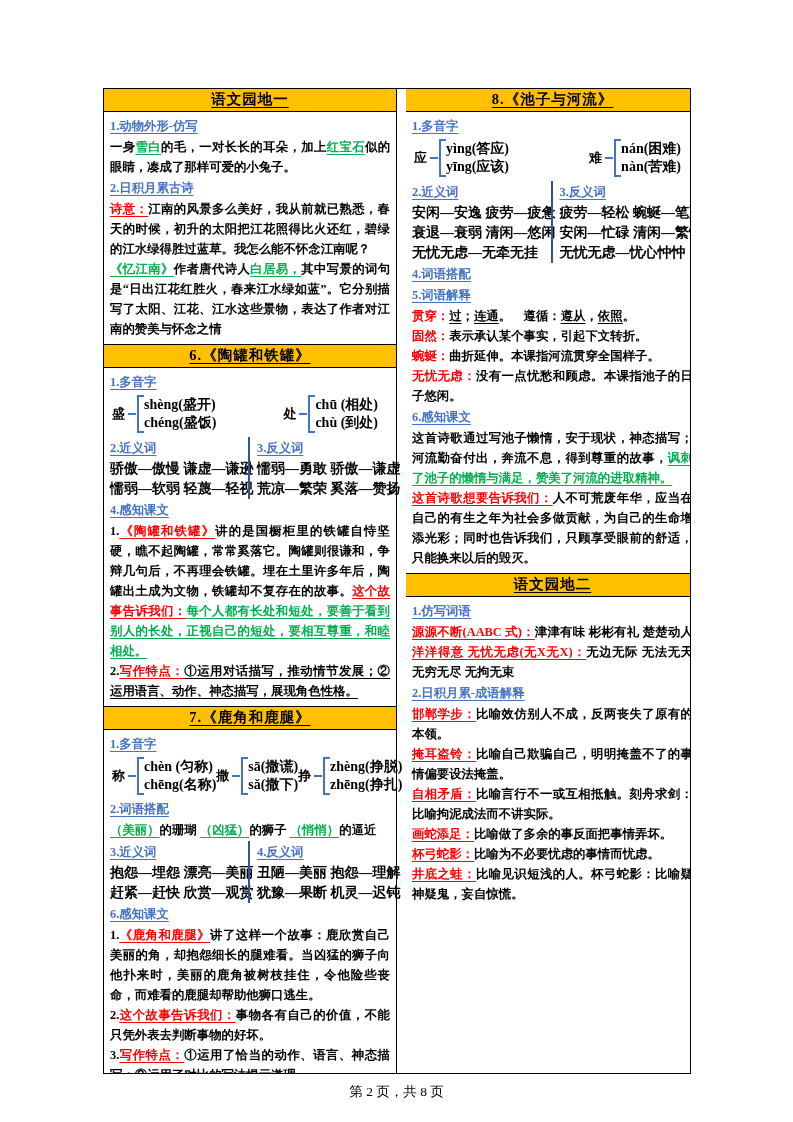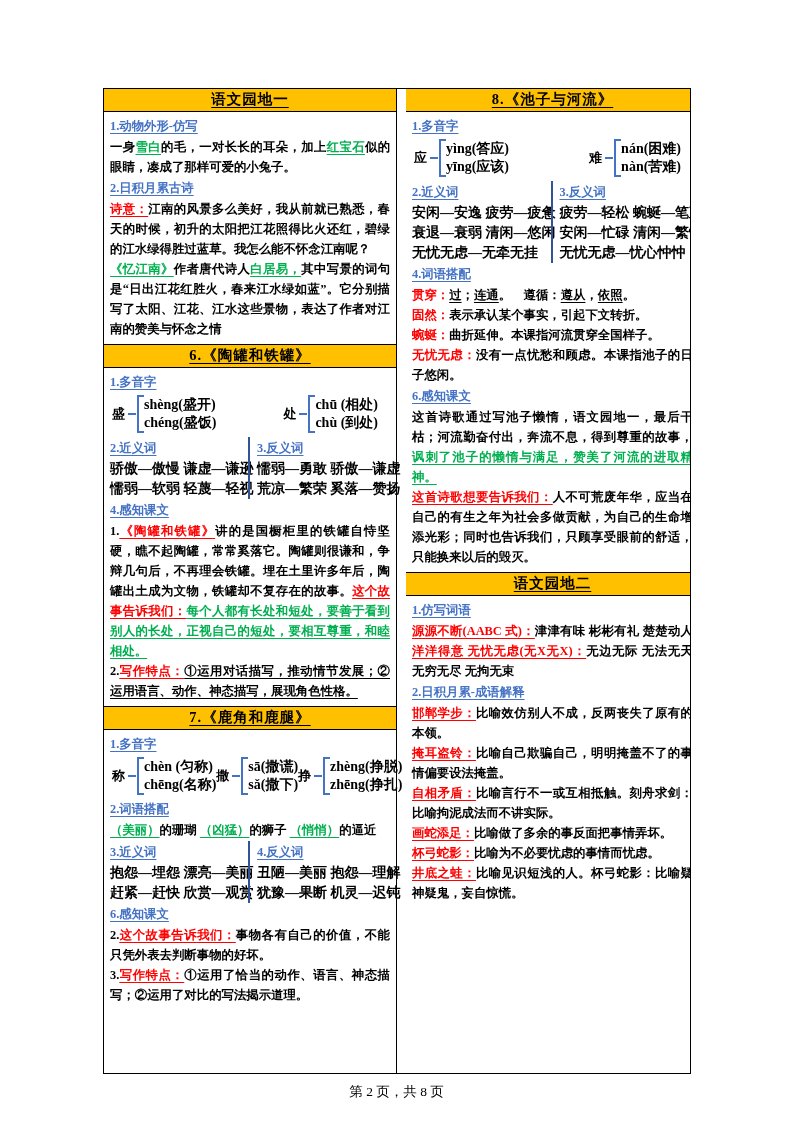"5.词语解释" div.h-blue { html: none -> <div>5.词语解释</div> }
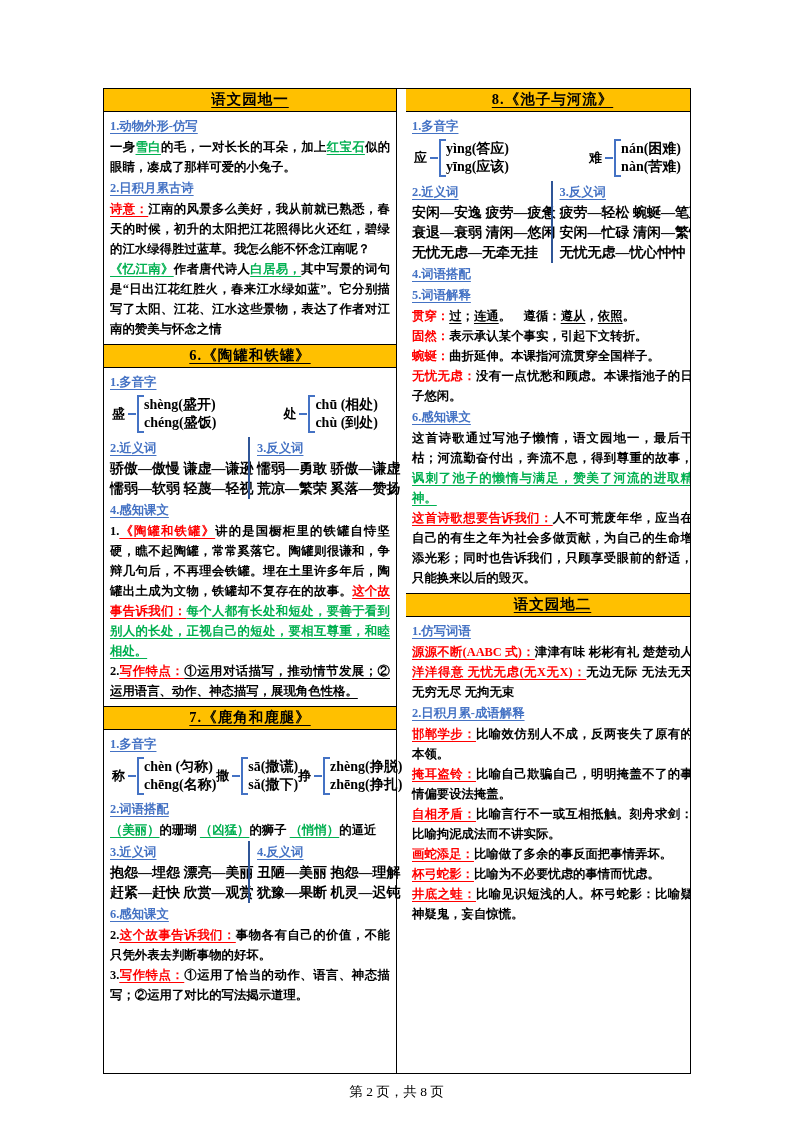"这首诗歌通过写池子懒惰，语文园地一，最后干枯；河流勤奋付出，奔流不息，得到尊重的" span.s-p { text: 语文园地一，最后干枯 -> 安于现状，神态描写 }
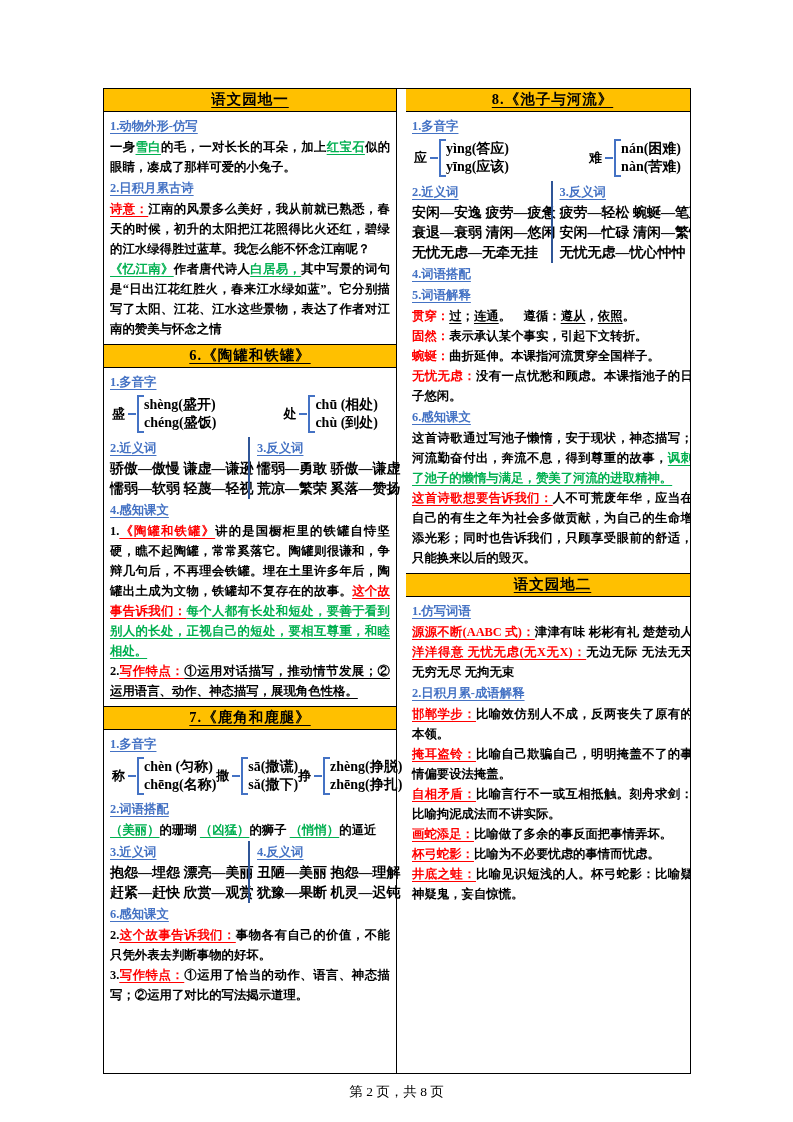"1.《鹿角和鹿腿》讲了这样一个故事：鹿欣赏自己美丽的角，却抱怨细长的腿难看。当凶" div.para { html: none -> <div><span>1.</span><span>《鹿角和鹿腿》</span><span>讲了这样一个故事：鹿欣赏自己美丽的角，却抱怨细长的腿难看。当凶猛的狮子向他扑来时，美丽的鹿角被树枝挂住，令他险些丧命，而难看的鹿腿却帮助他狮口逃生。</span></div> }
